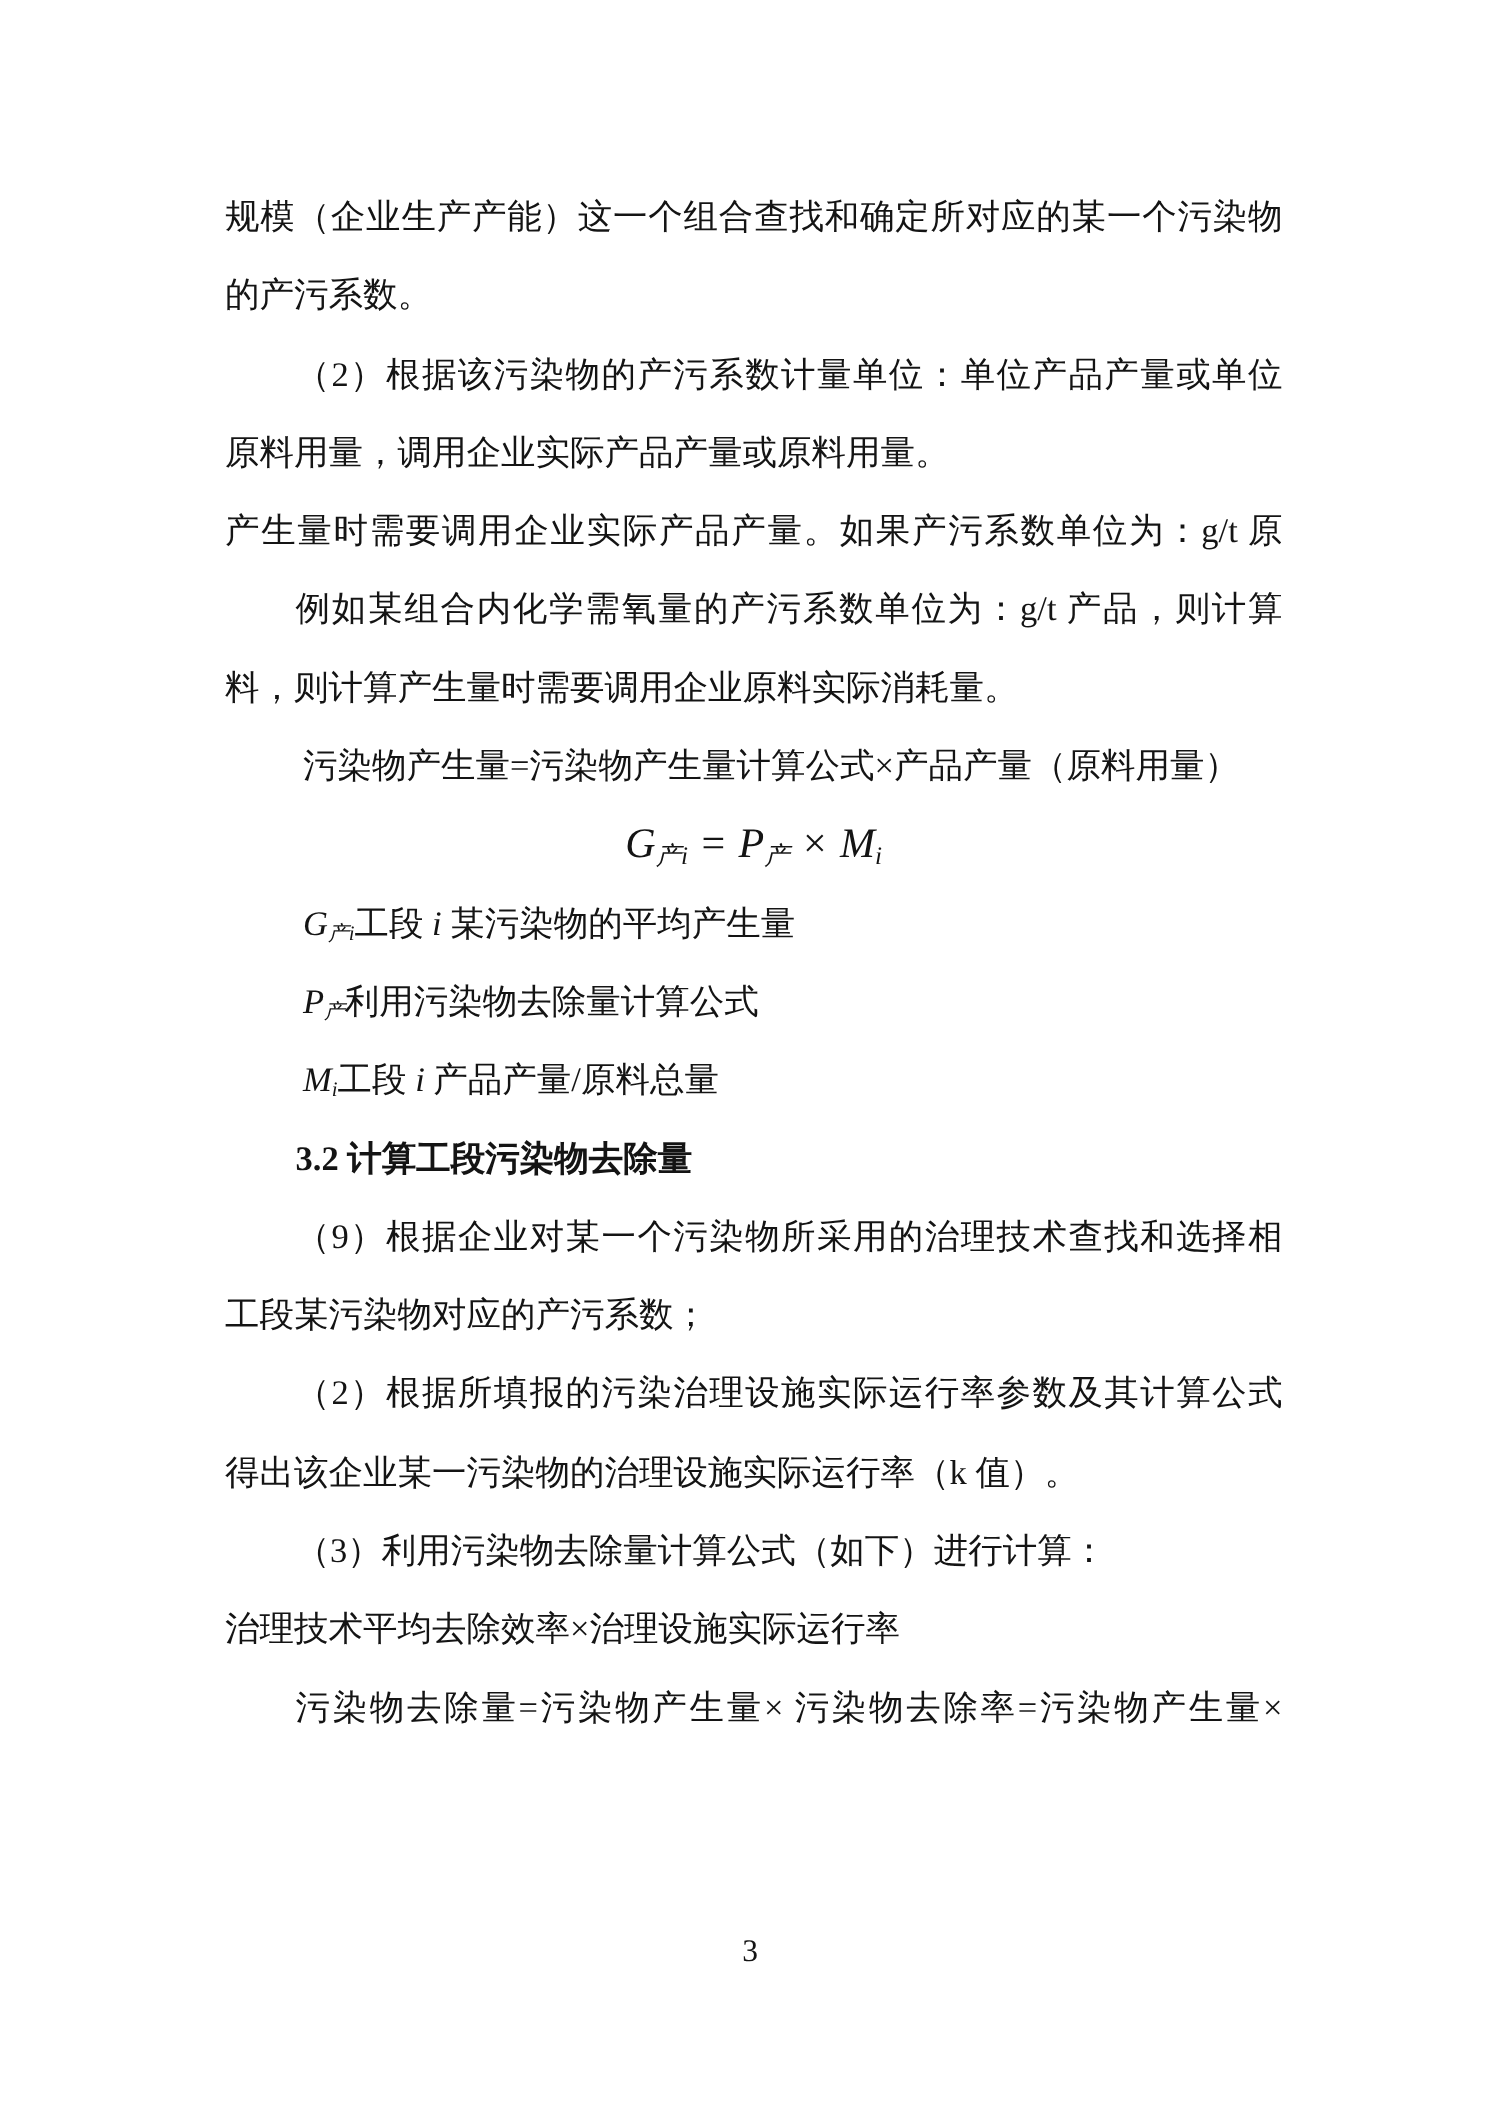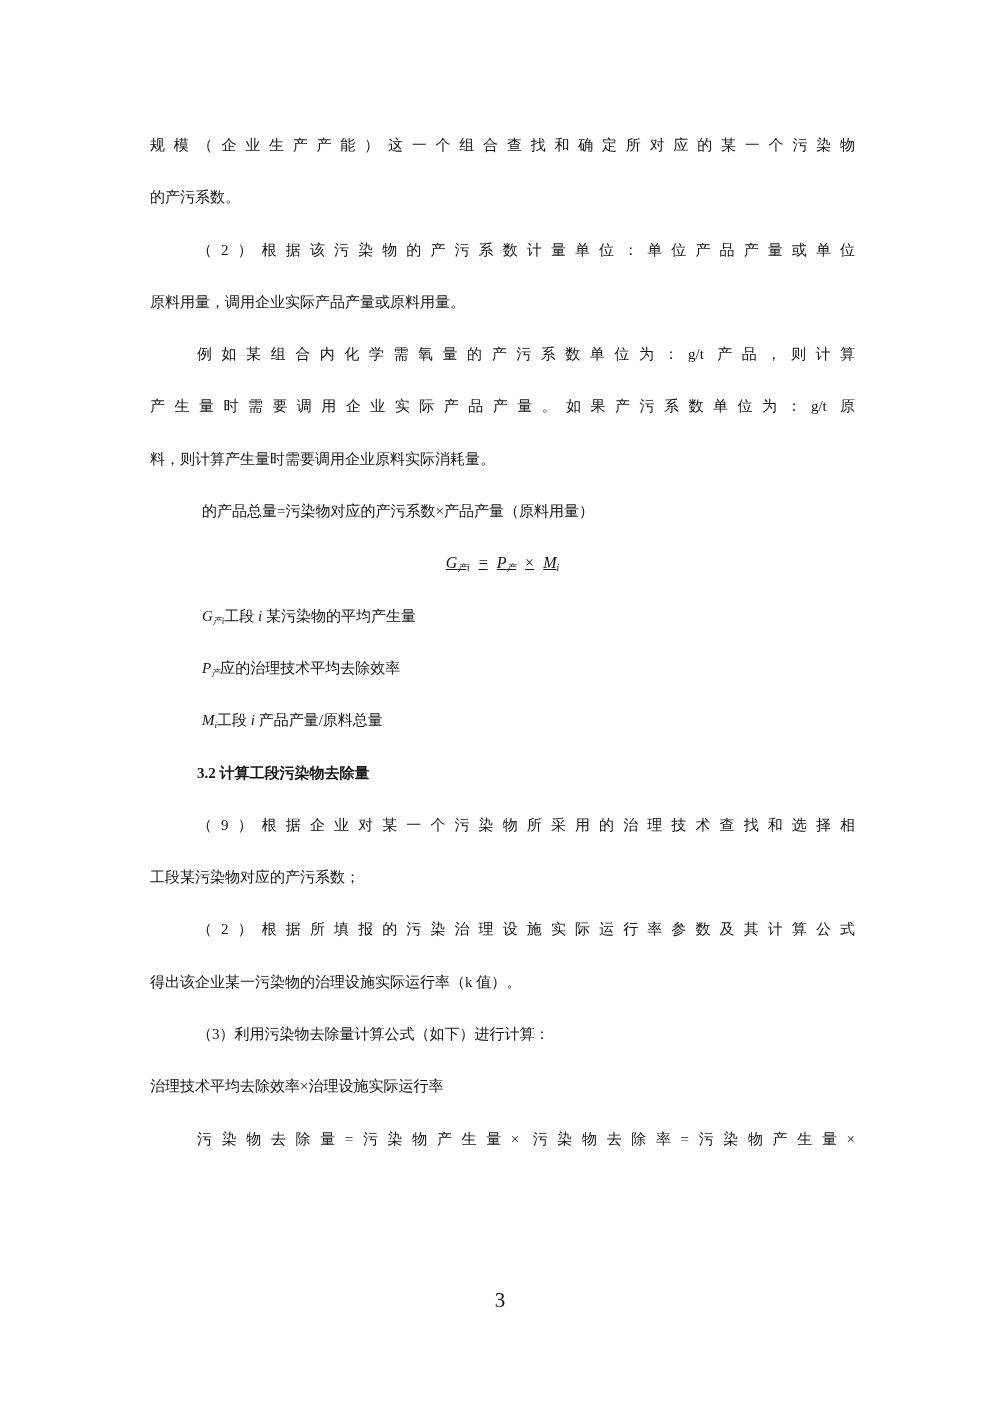"规模（企业生产产能）这一个组合查找和确定所对应的某一个污染物" .line { font-size: 15px -> 23px }
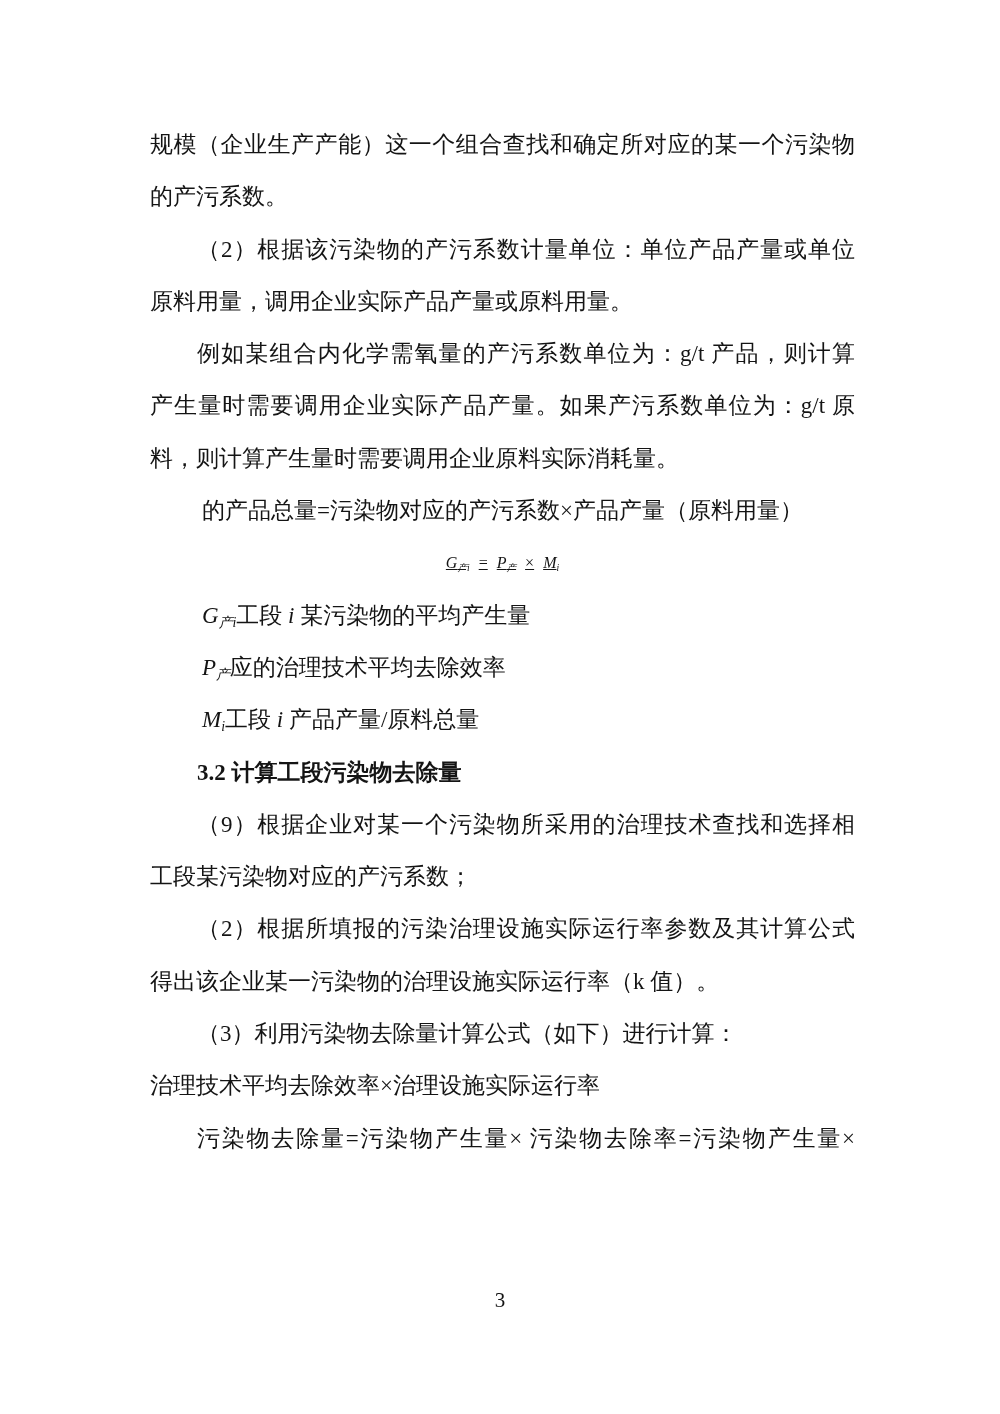"例如某组合内化学需氧量的产污系数单位为：g/t 产品，则计算" div.line { order: before "产生量时需要调用企业实际产品产量。如果产污系数单位为：g/t 原" -> after "产生量时需要调用企业实际产品产量。如果产污系数单位为：g/t 原" }
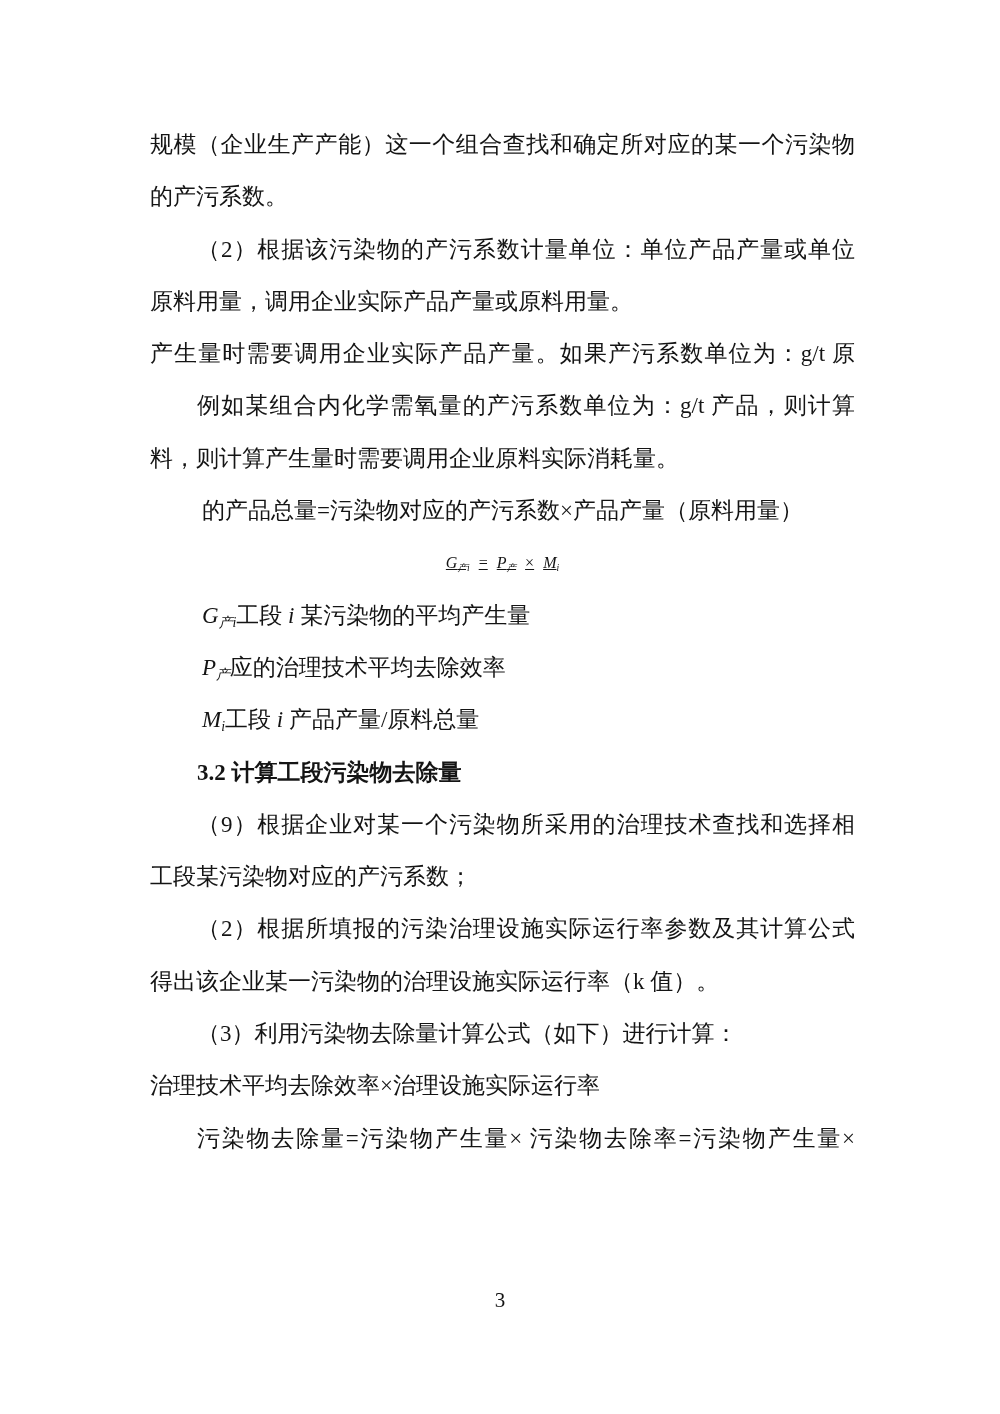"的产品总量=污染物对应的产污系数×产品产量（原料用量）" div.line { text: 的产品总量=污染物对应的产污系数 -> 污染物产生量=污染物产生量计算公式 }
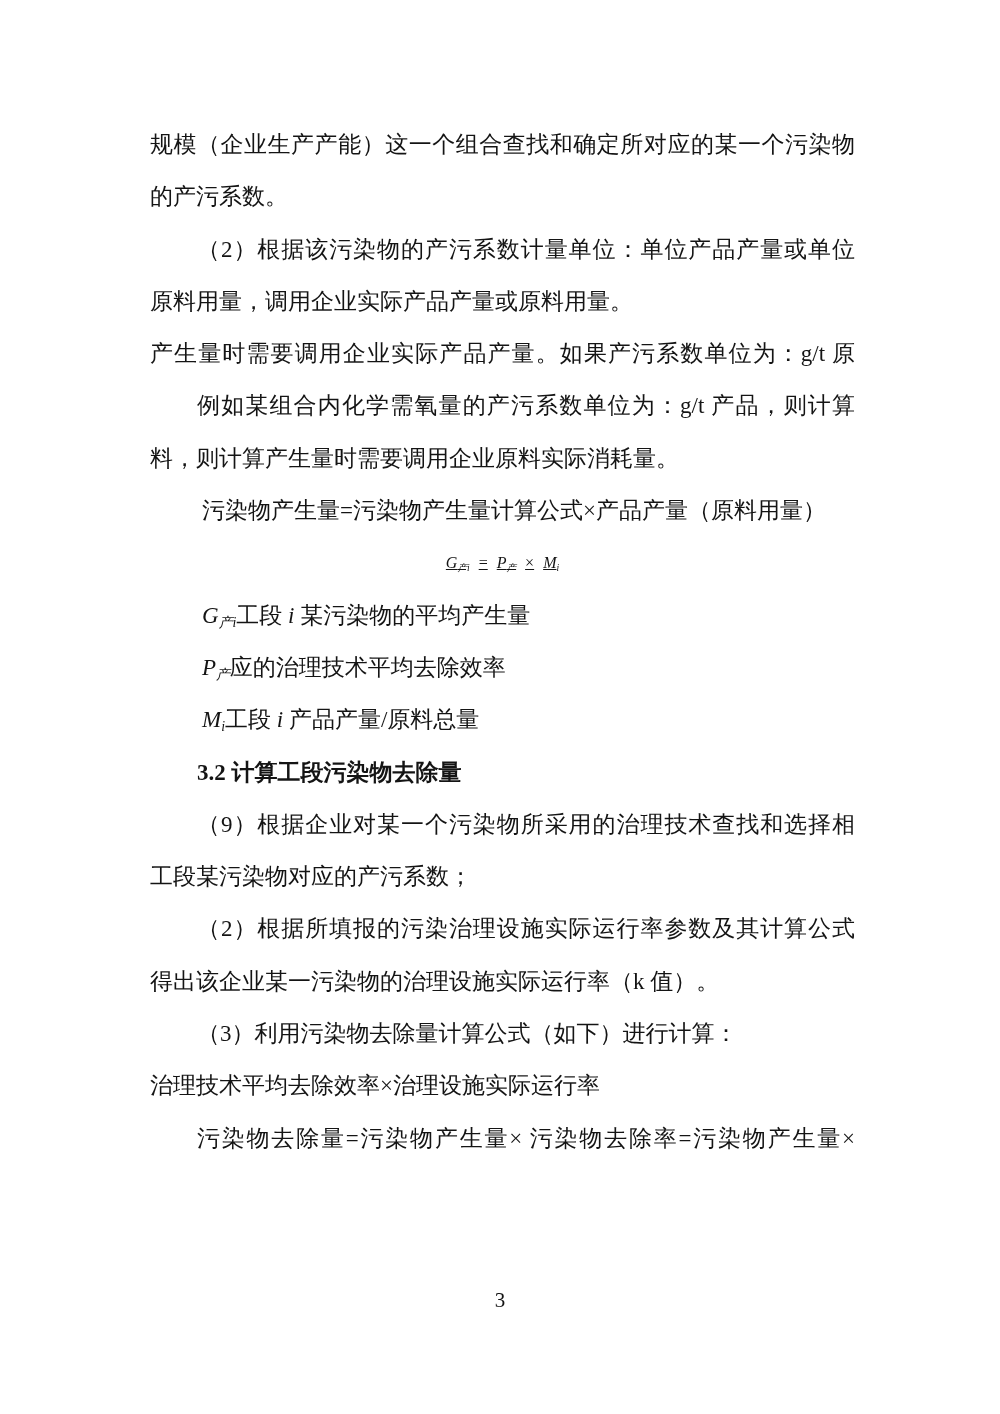"G产i = P产 × Mi" .formula-line { font-size: 16px -> 28px; text-decoration: underline -> none }
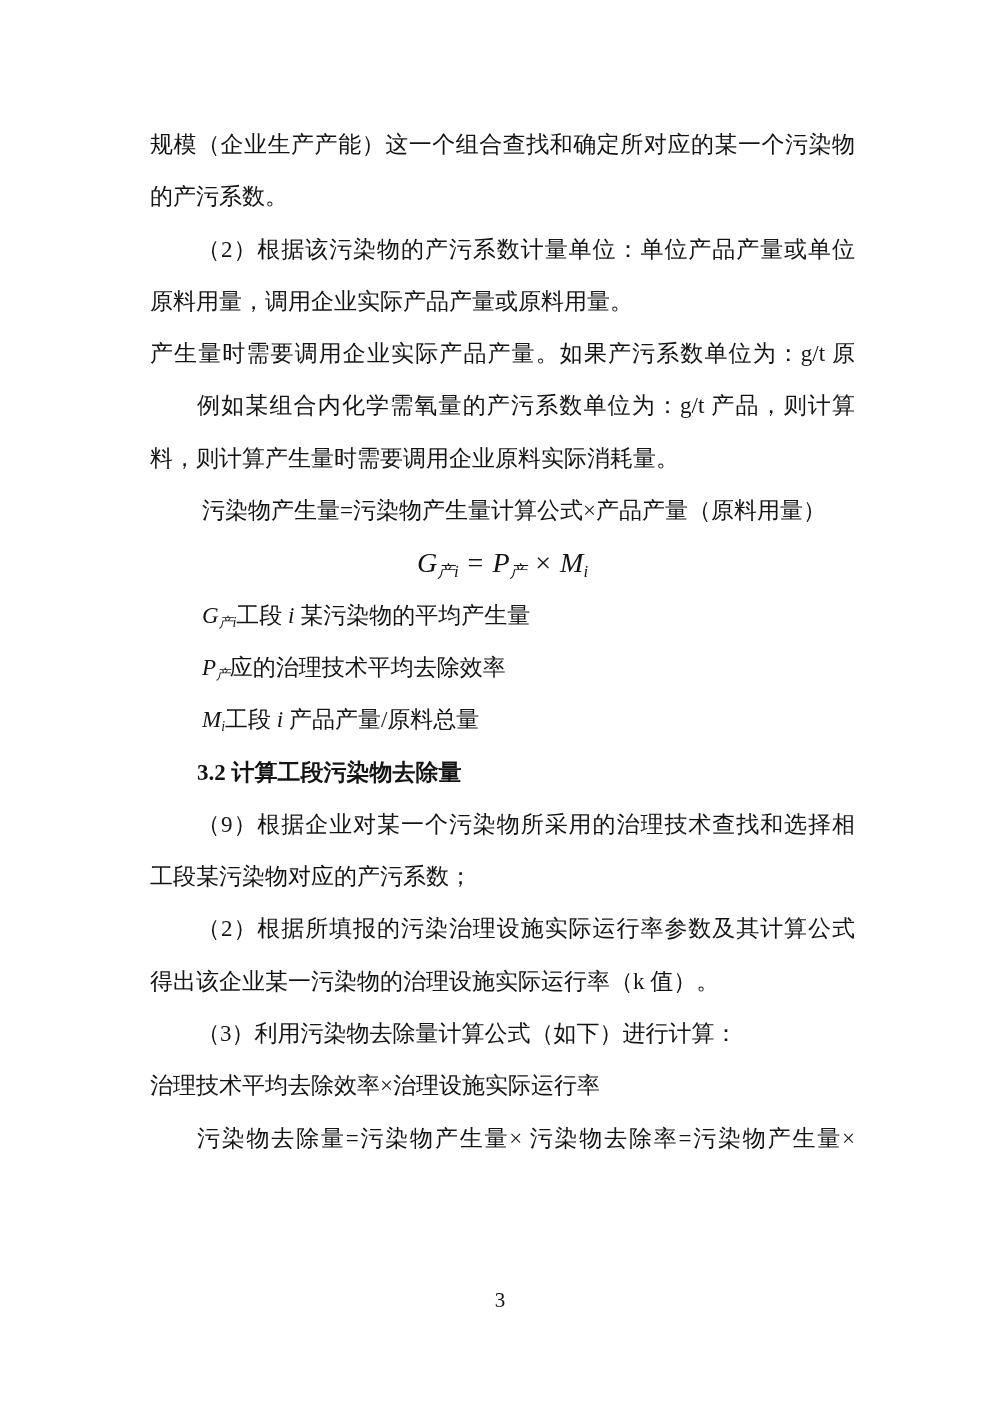"应的治理技术平均去除效率" span { text: 应的治理技术平均去除效率 -> 利用污染物去除量计算公式 }
